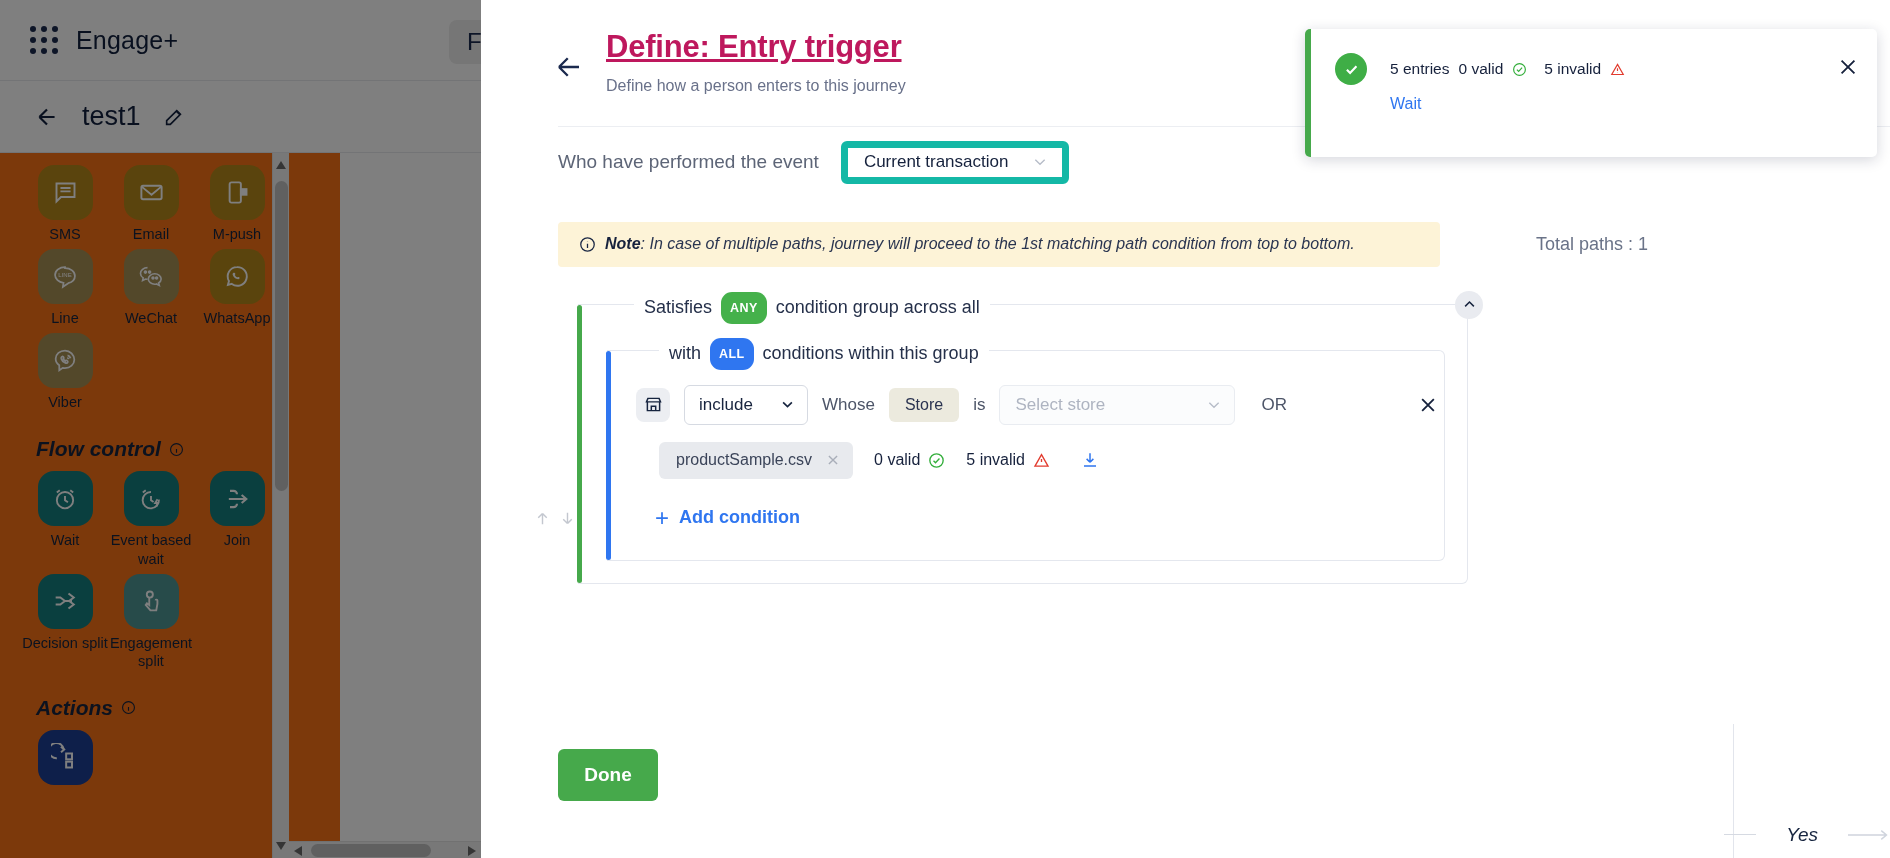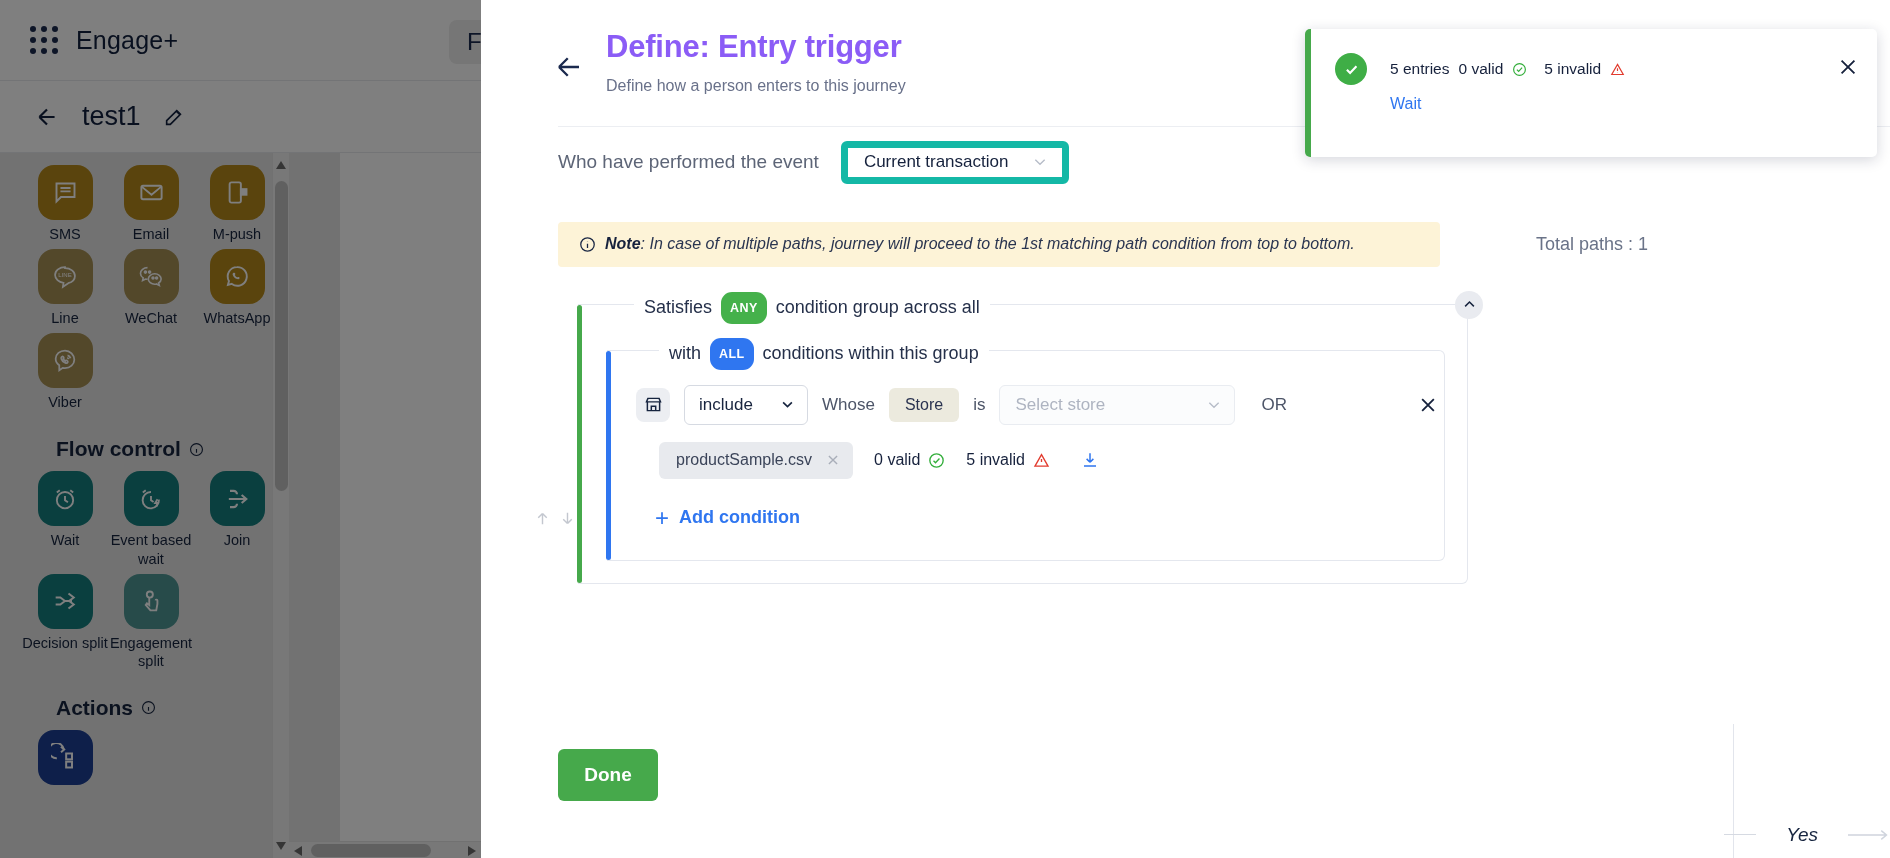"Define: Entry trigger" .title { color: #8b5cf6 -> #be185d; text-decoration: none -> underline }
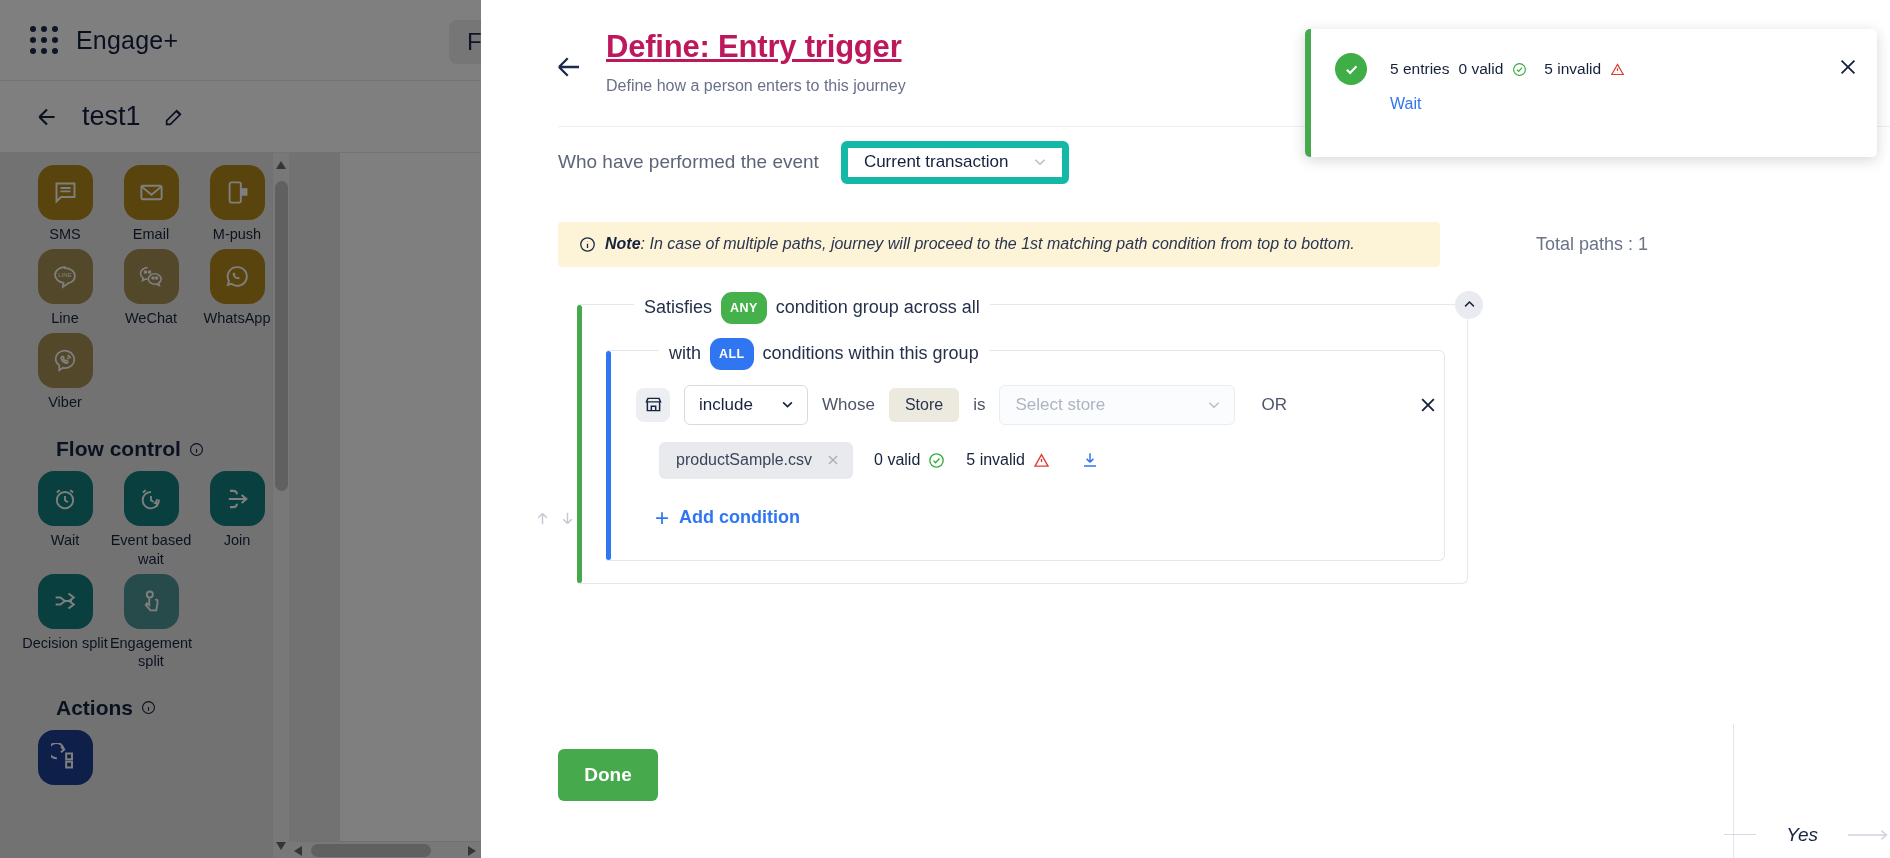"SMS" .palette { background: #e5e5e5 -> #f97316 }
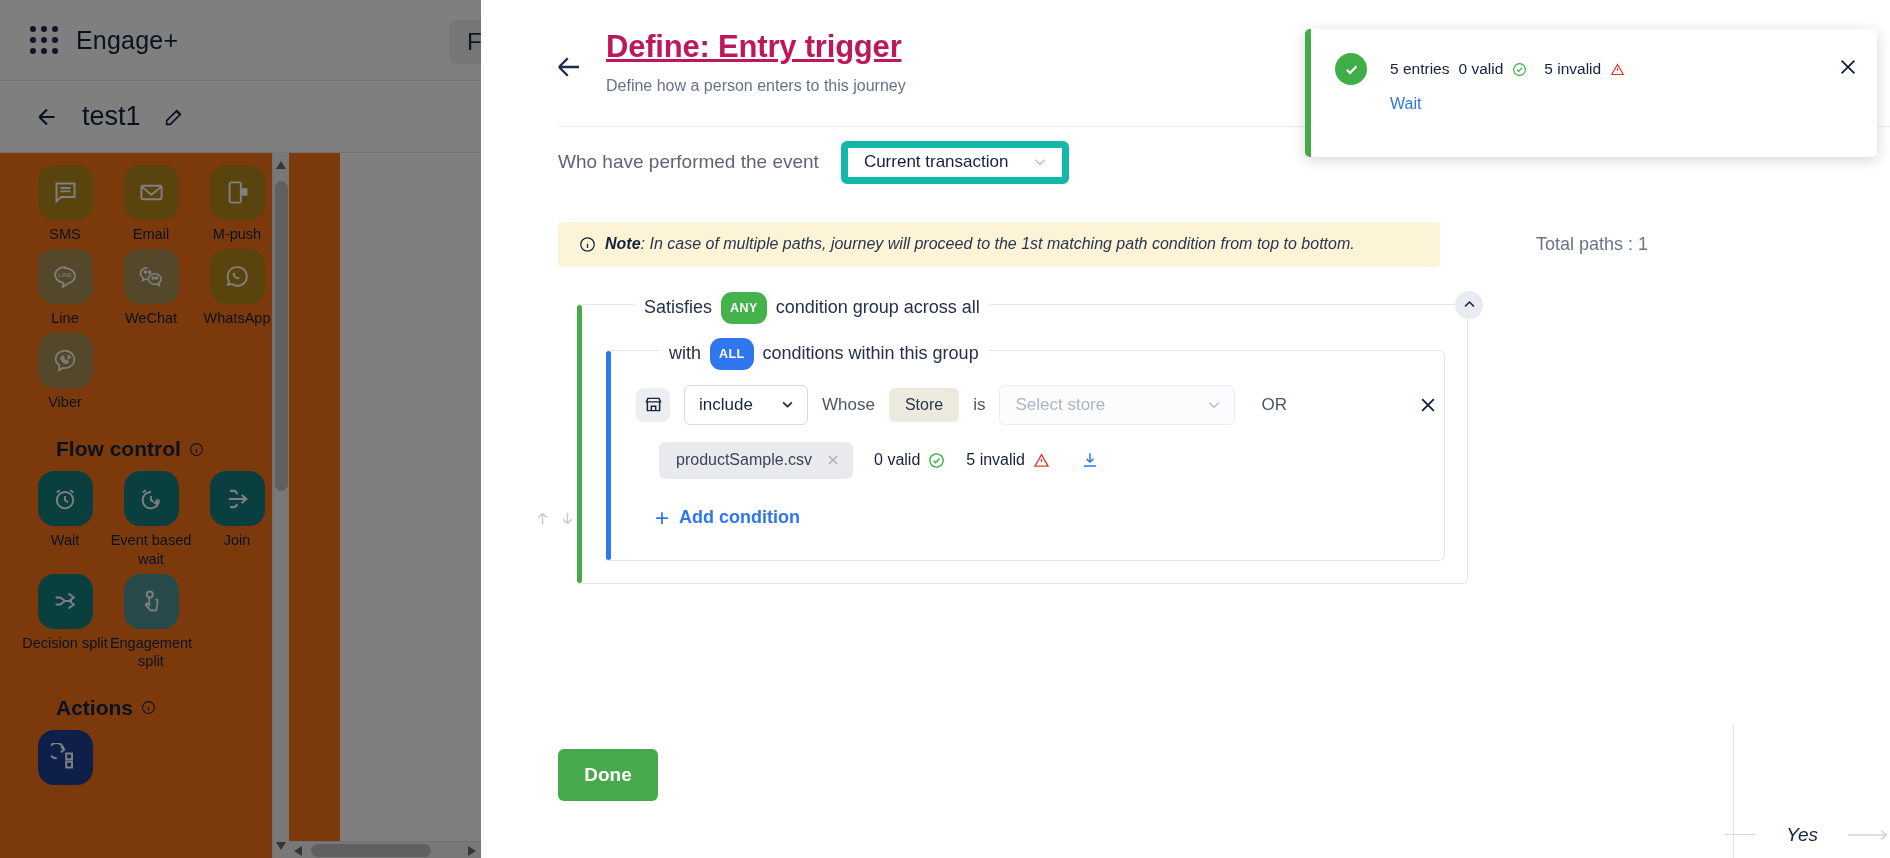"Flow control" .section-head { font-style: none -> italic; padding-left: 56px -> 36px }
